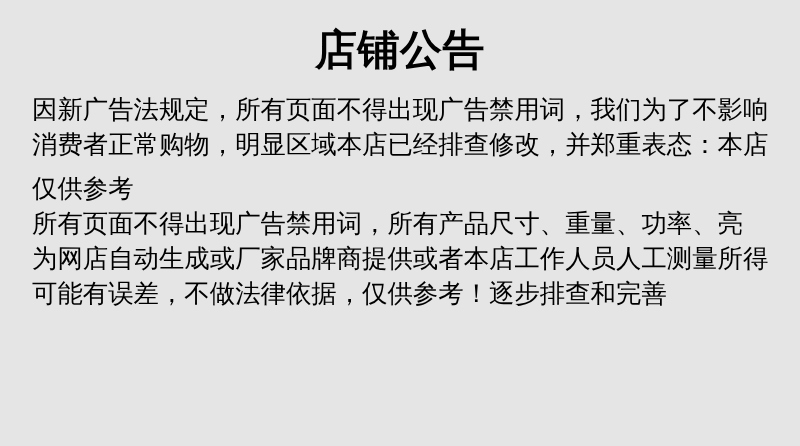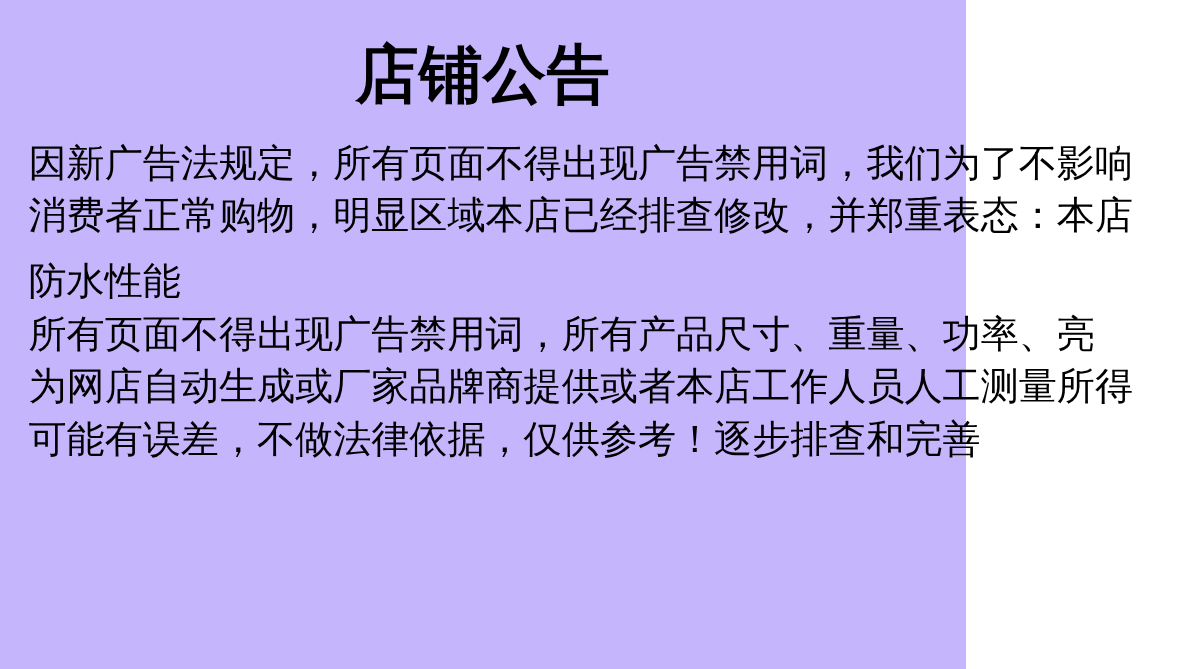"店铺公告" .page { background: #c4b5fd -> #e5e5e5; width: 644px -> 800px }
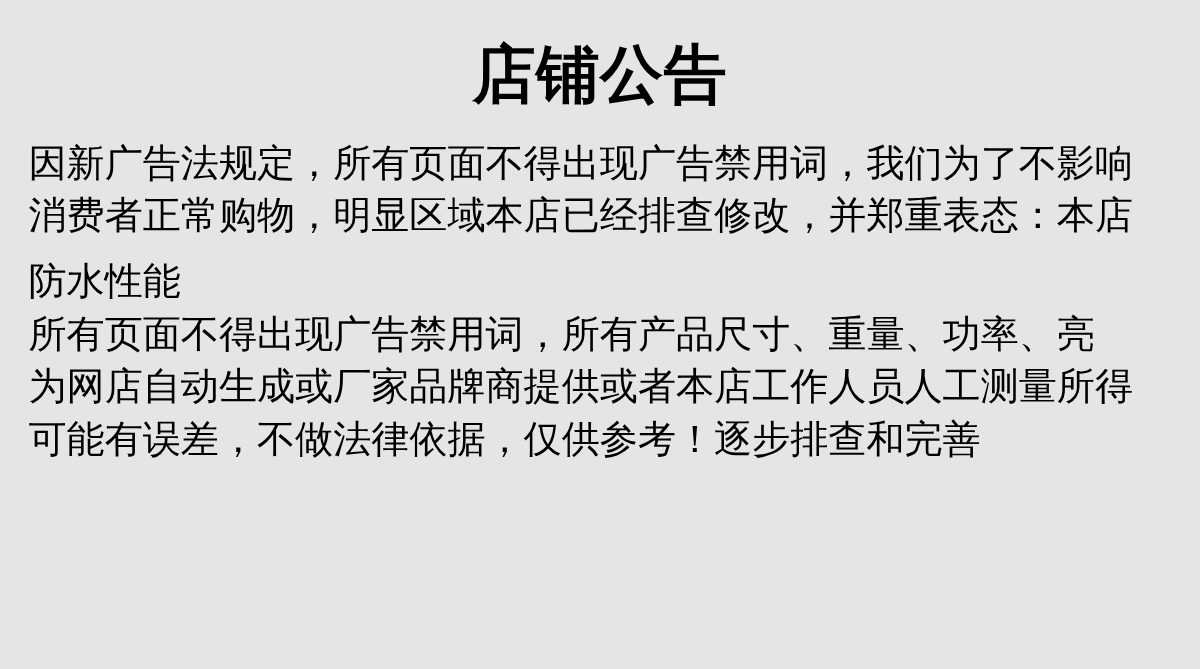"因新广告法规定，所有页面不得出现广告禁用词，我们为了不影响" .content { margin-left: 19px -> 32px }
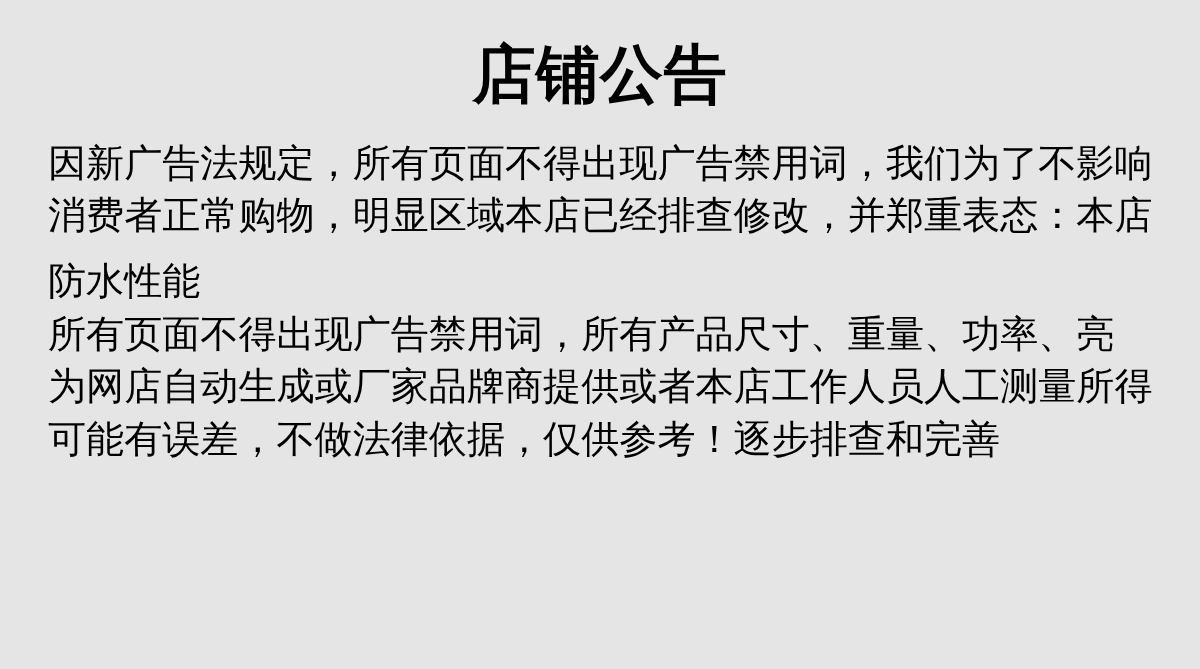"防水性能" div.line { text: 防水性能 -> 仅供参考 }
